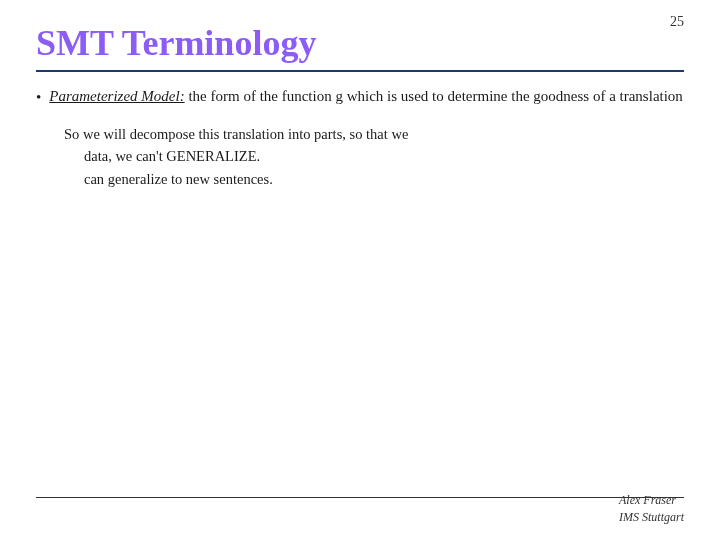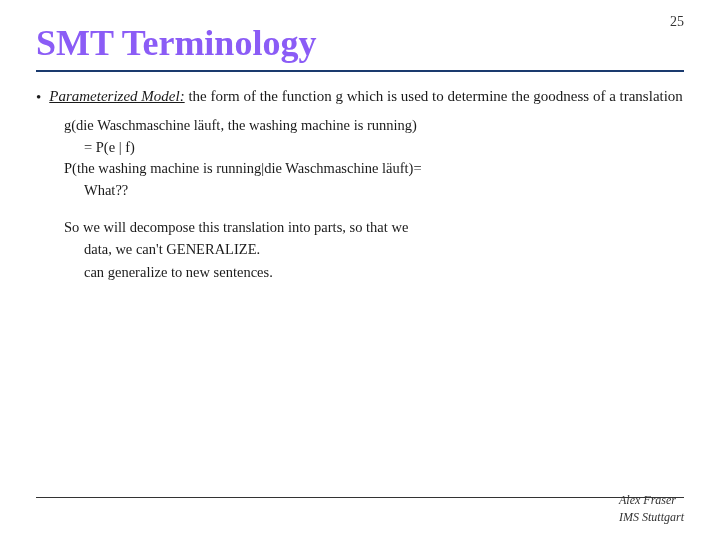"g(die Waschmaschine läuft, the washing" div.indent-block { html: <div> <div>g(die Waschmaschine läuft, the washing machine is running)</div> <div>= P(e | f)</div> <div>P(the washing machine is running|die Waschmaschine läuft)=</div> <div>What??</div> </div> -> none }
